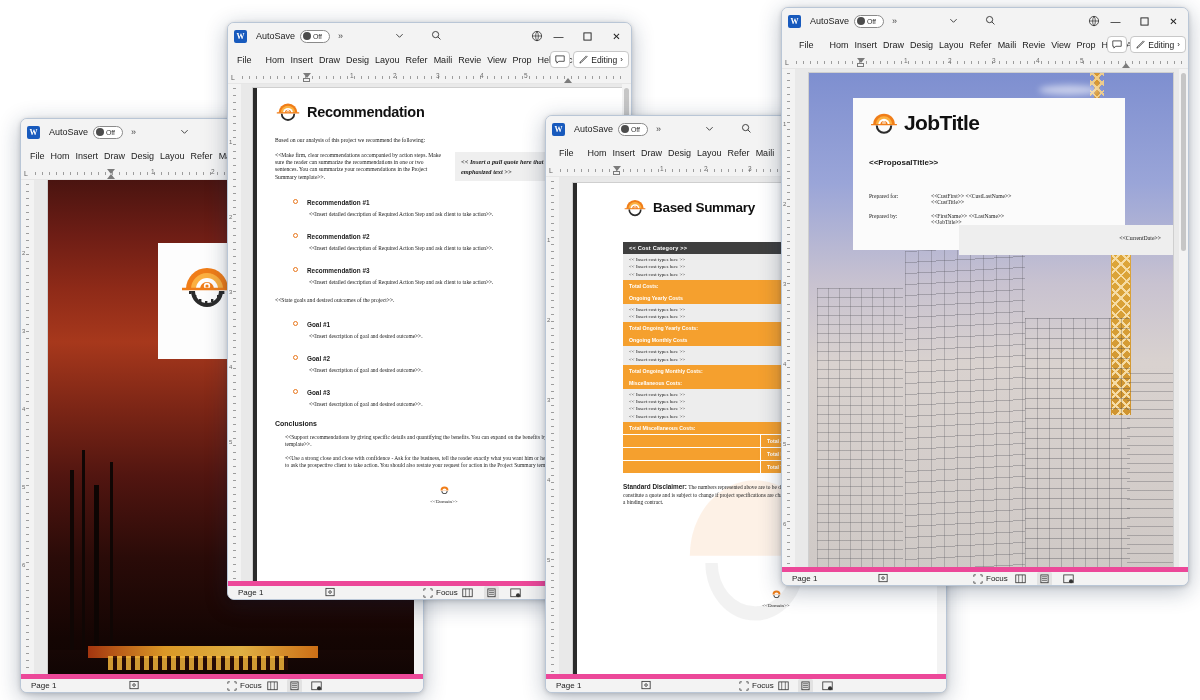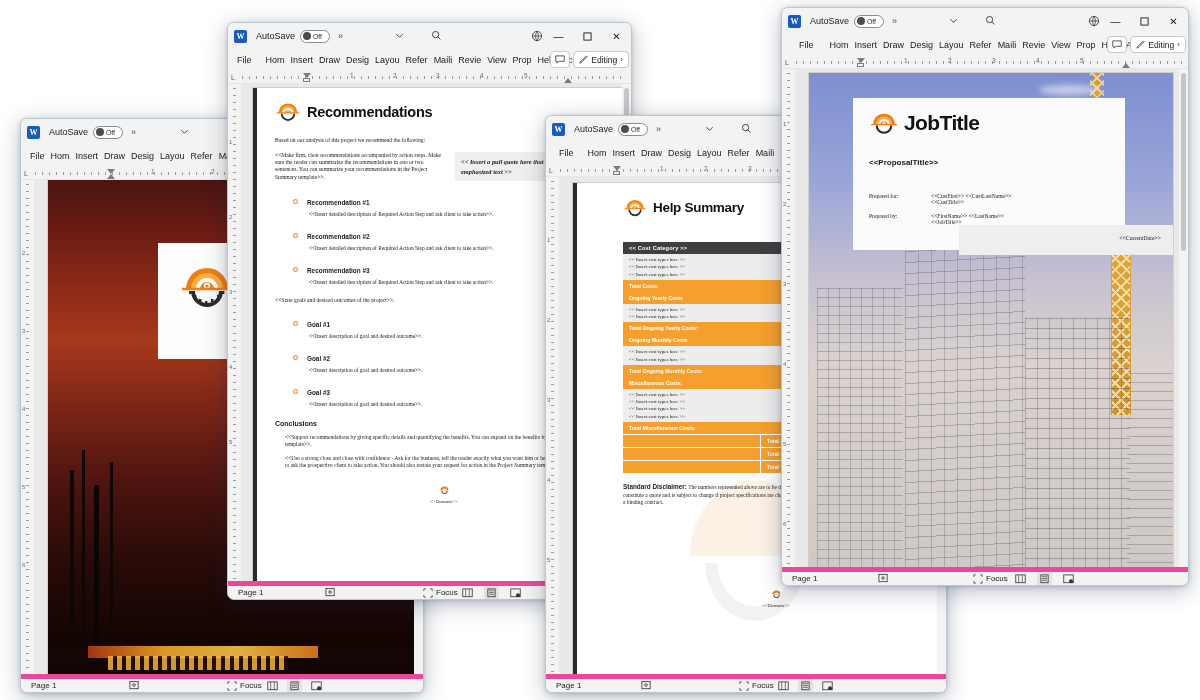"Recommendations" span.doc-h1 { text: Recommendations -> Recommendation }
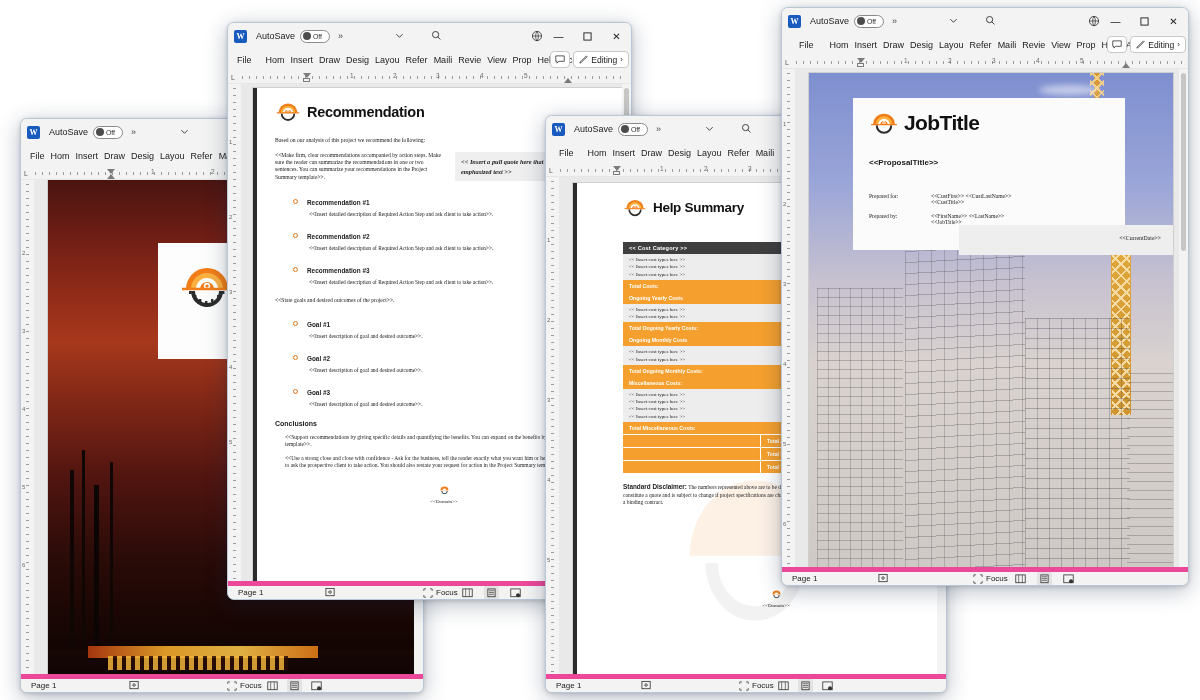"Help Summary" span.doc-h1 { text: Help -> Based }
